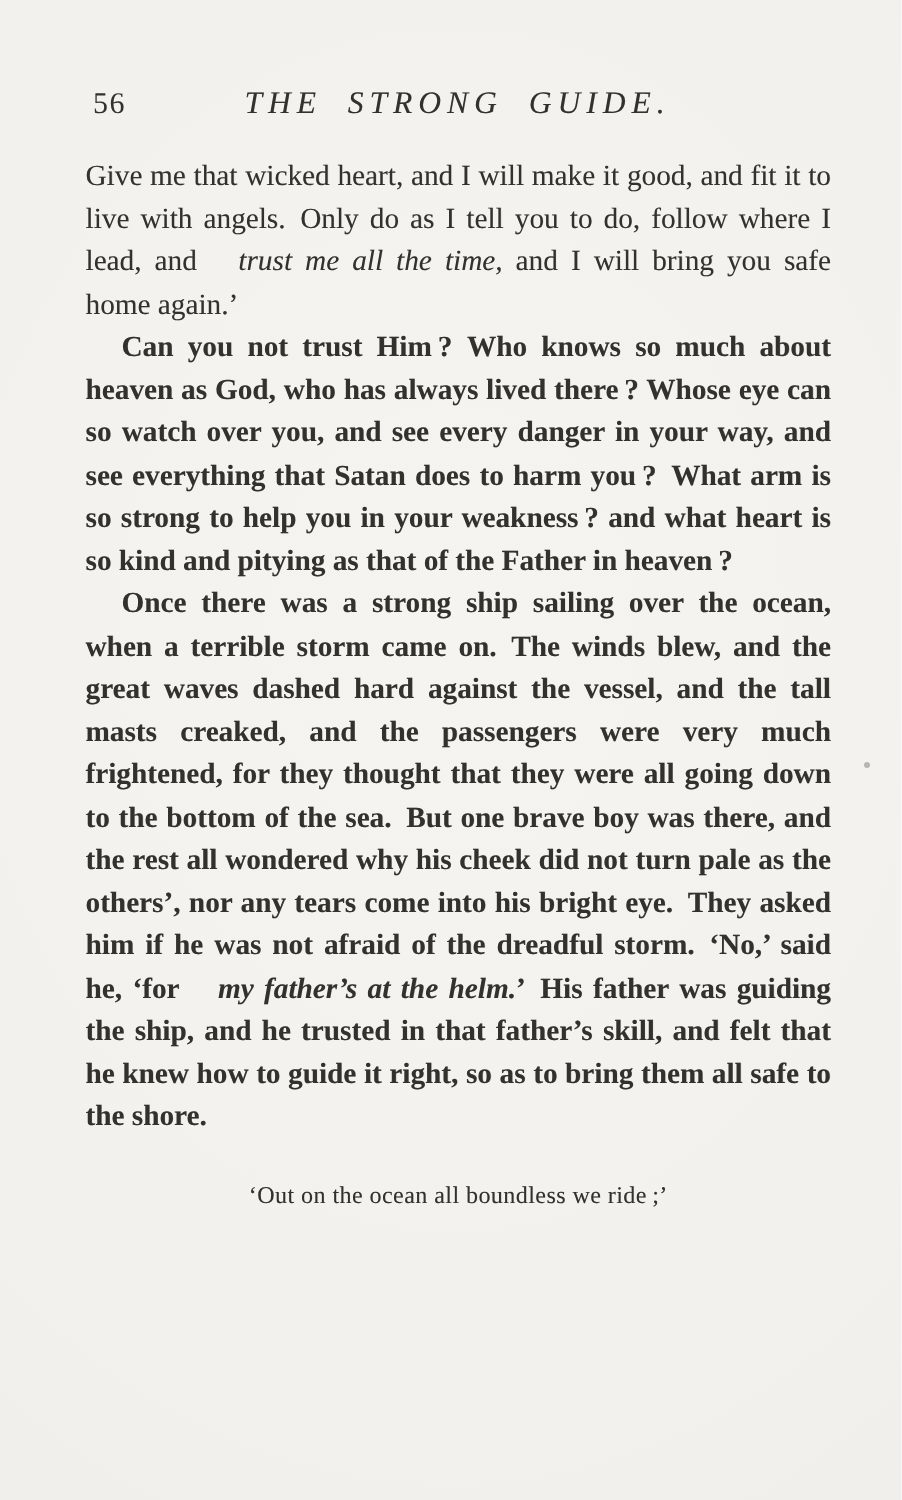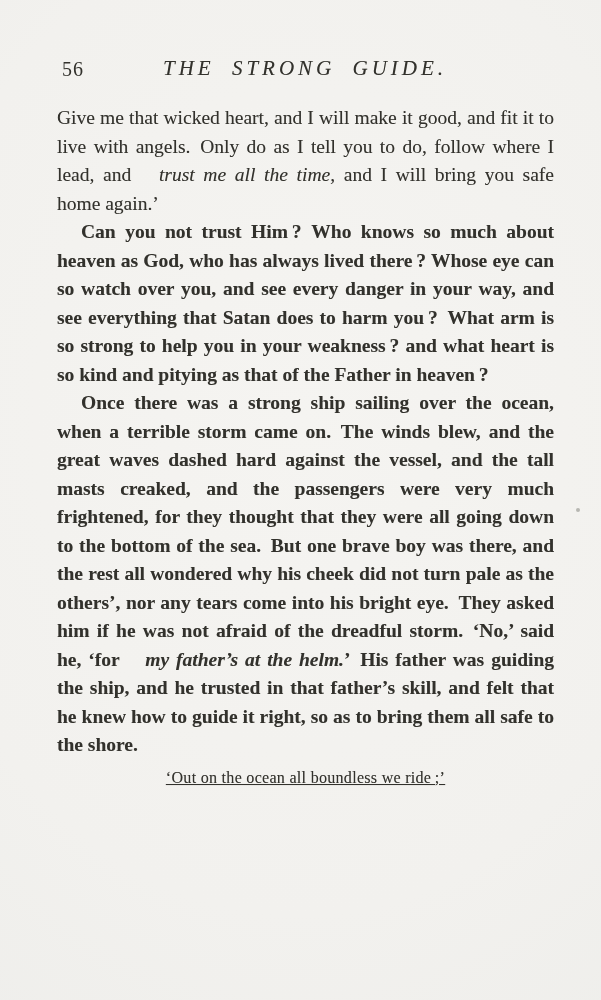"‘Out on the ocean all" .verse { margin-top: 4px -> 24px; text-decoration: underline -> none }
